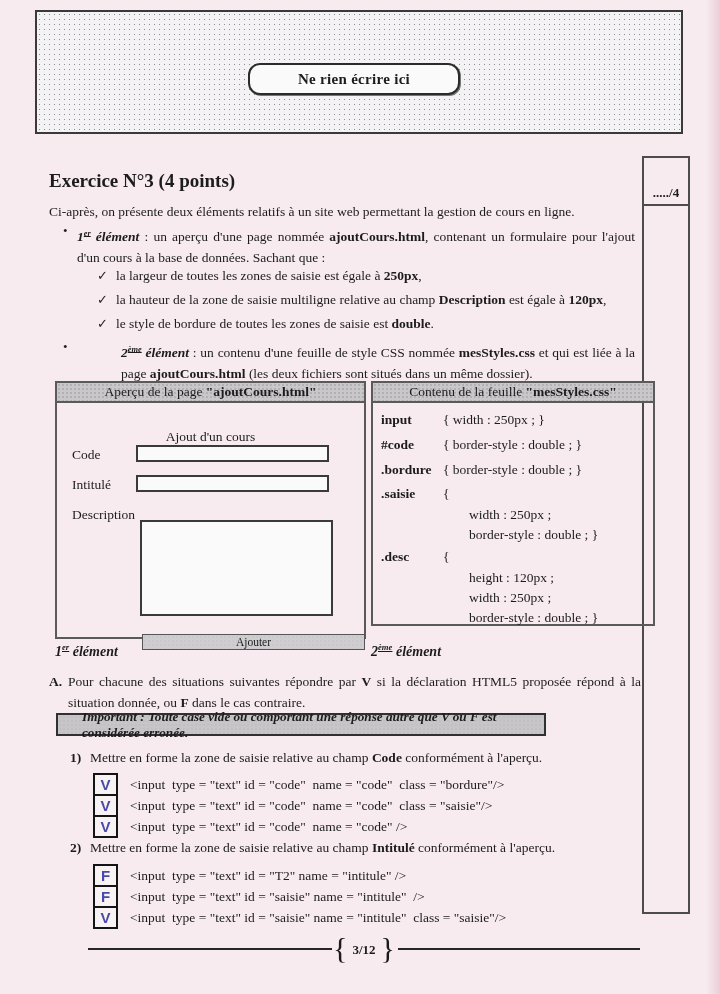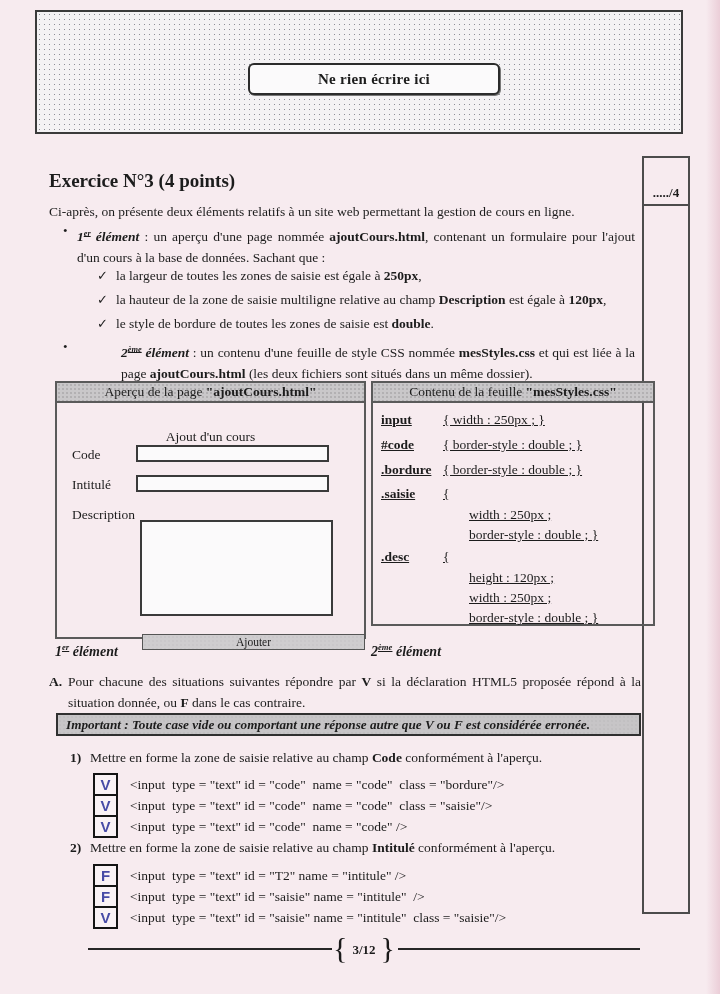"Ne rien écrire ici" .notice-box { border-radius: 6px -> 12px; width: 252px -> 212px }
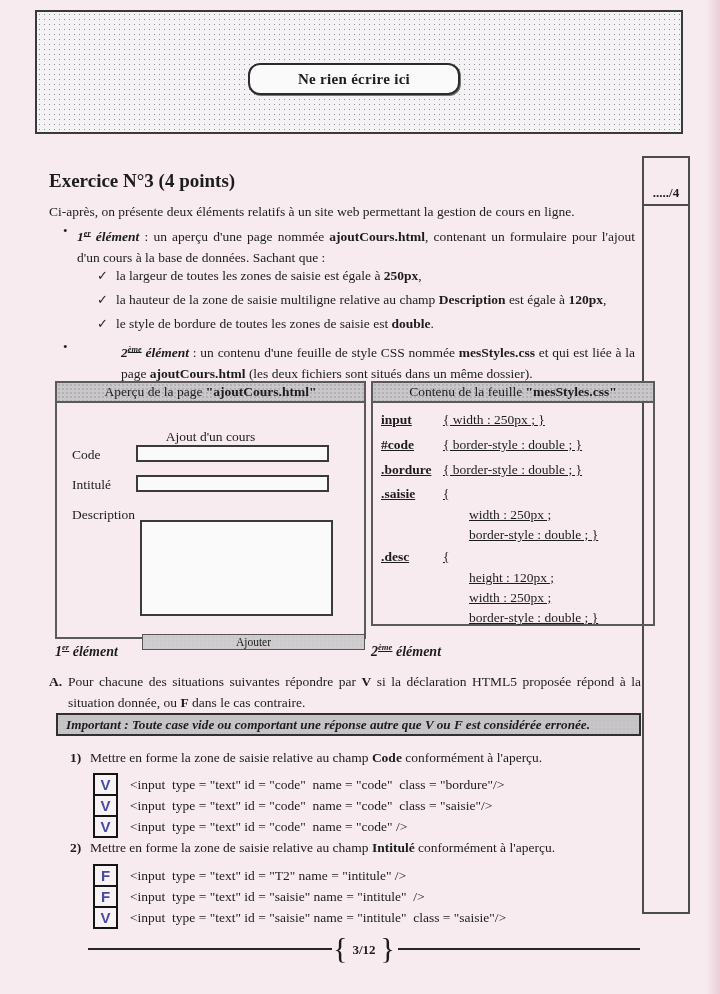"input" .css-rules { text-decoration: underline -> none }
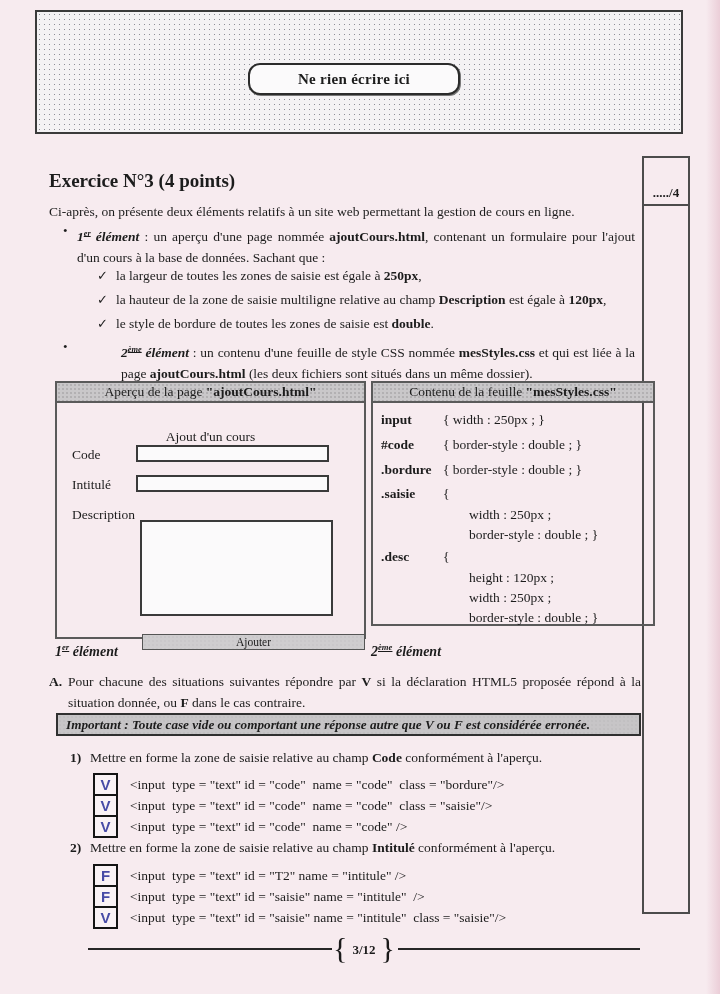"Important : Toute case vide" .important { padding-left: 8px -> 24px; width: 585px -> 490px }
